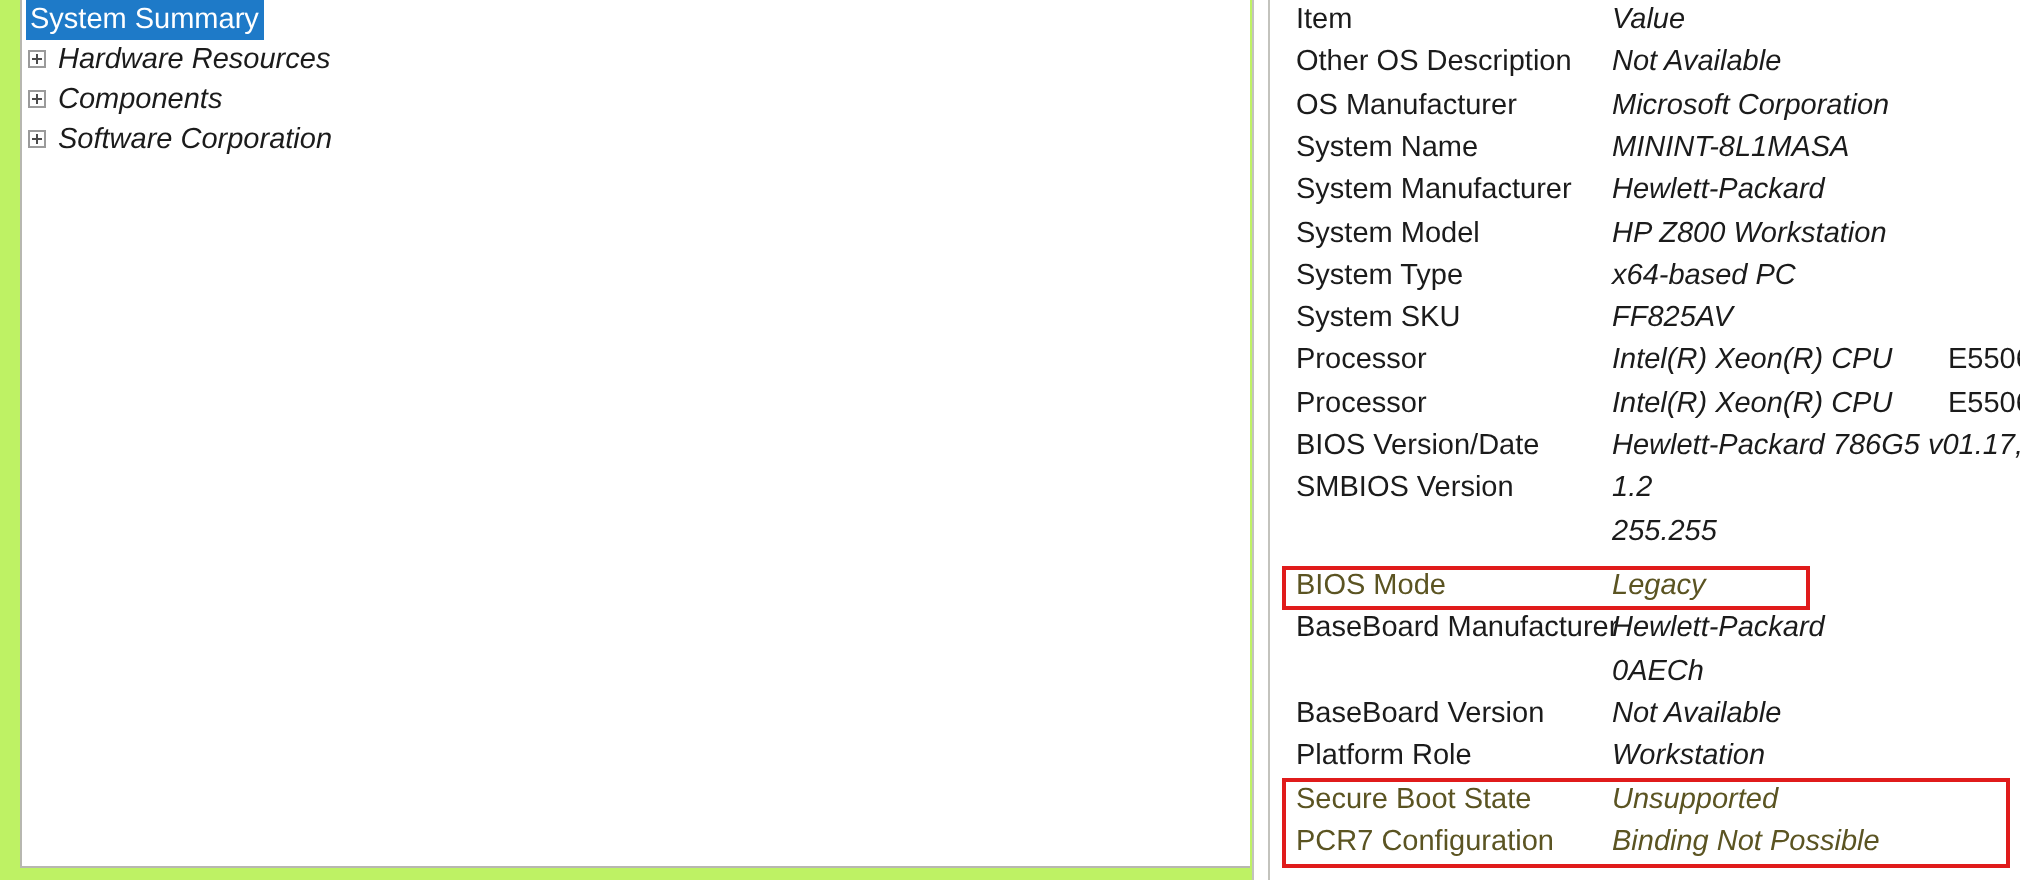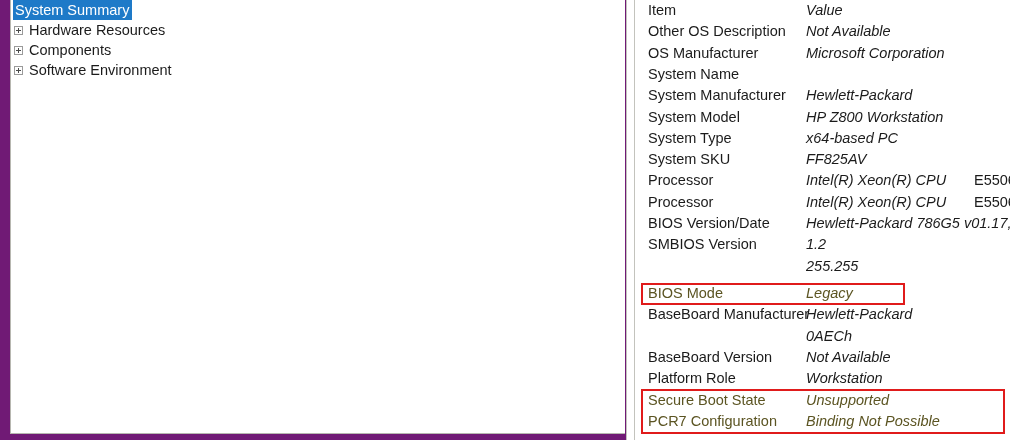"System Summary" #app { background: #701a75 -> #bef264 }
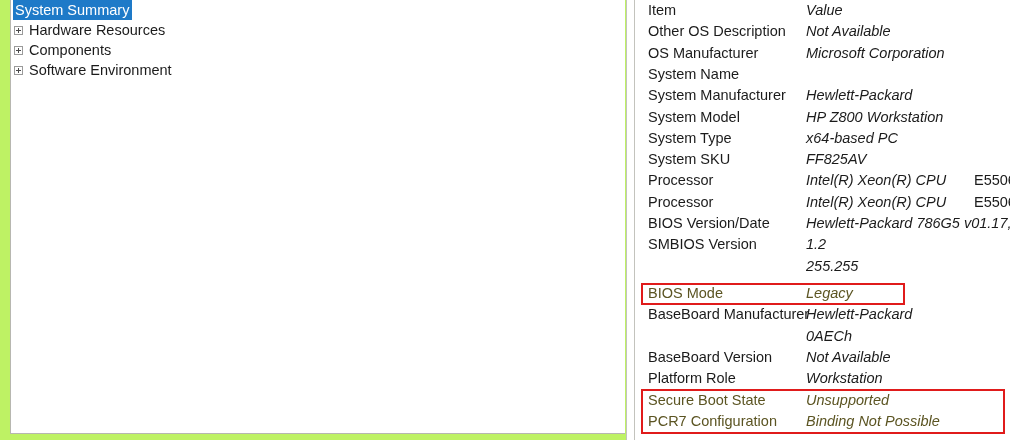"Hardware Resources" .child-text { font-style: none -> italic }
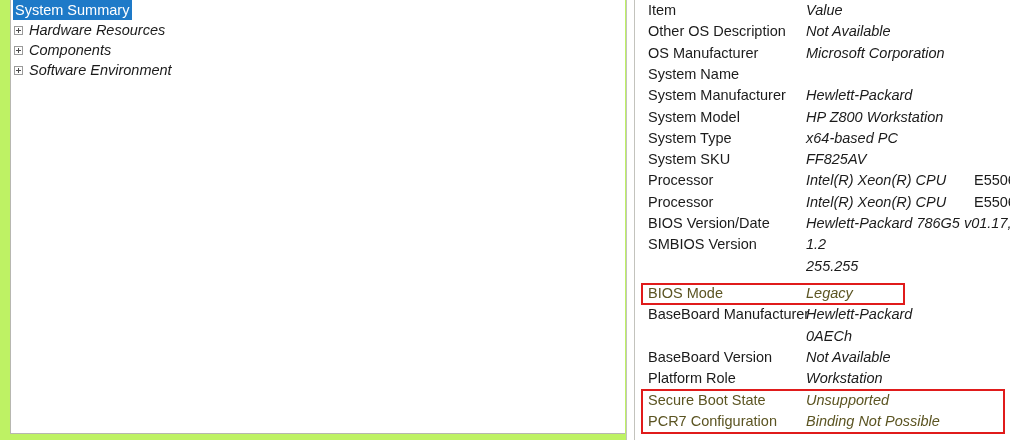"Software Environment" span.child-text { text: Environment -> Corporation }
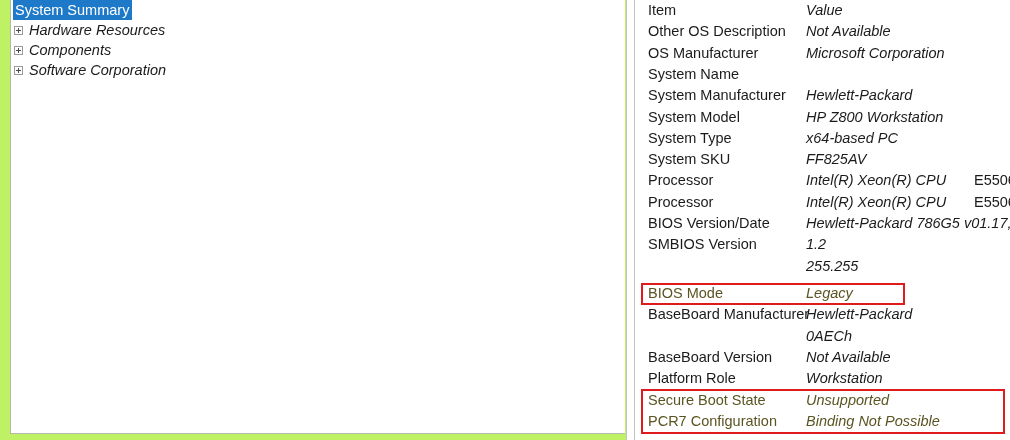"MININT-8L1MASA" span.cell-value { html: none -> <span>MININT-8L1MASA</span> }
